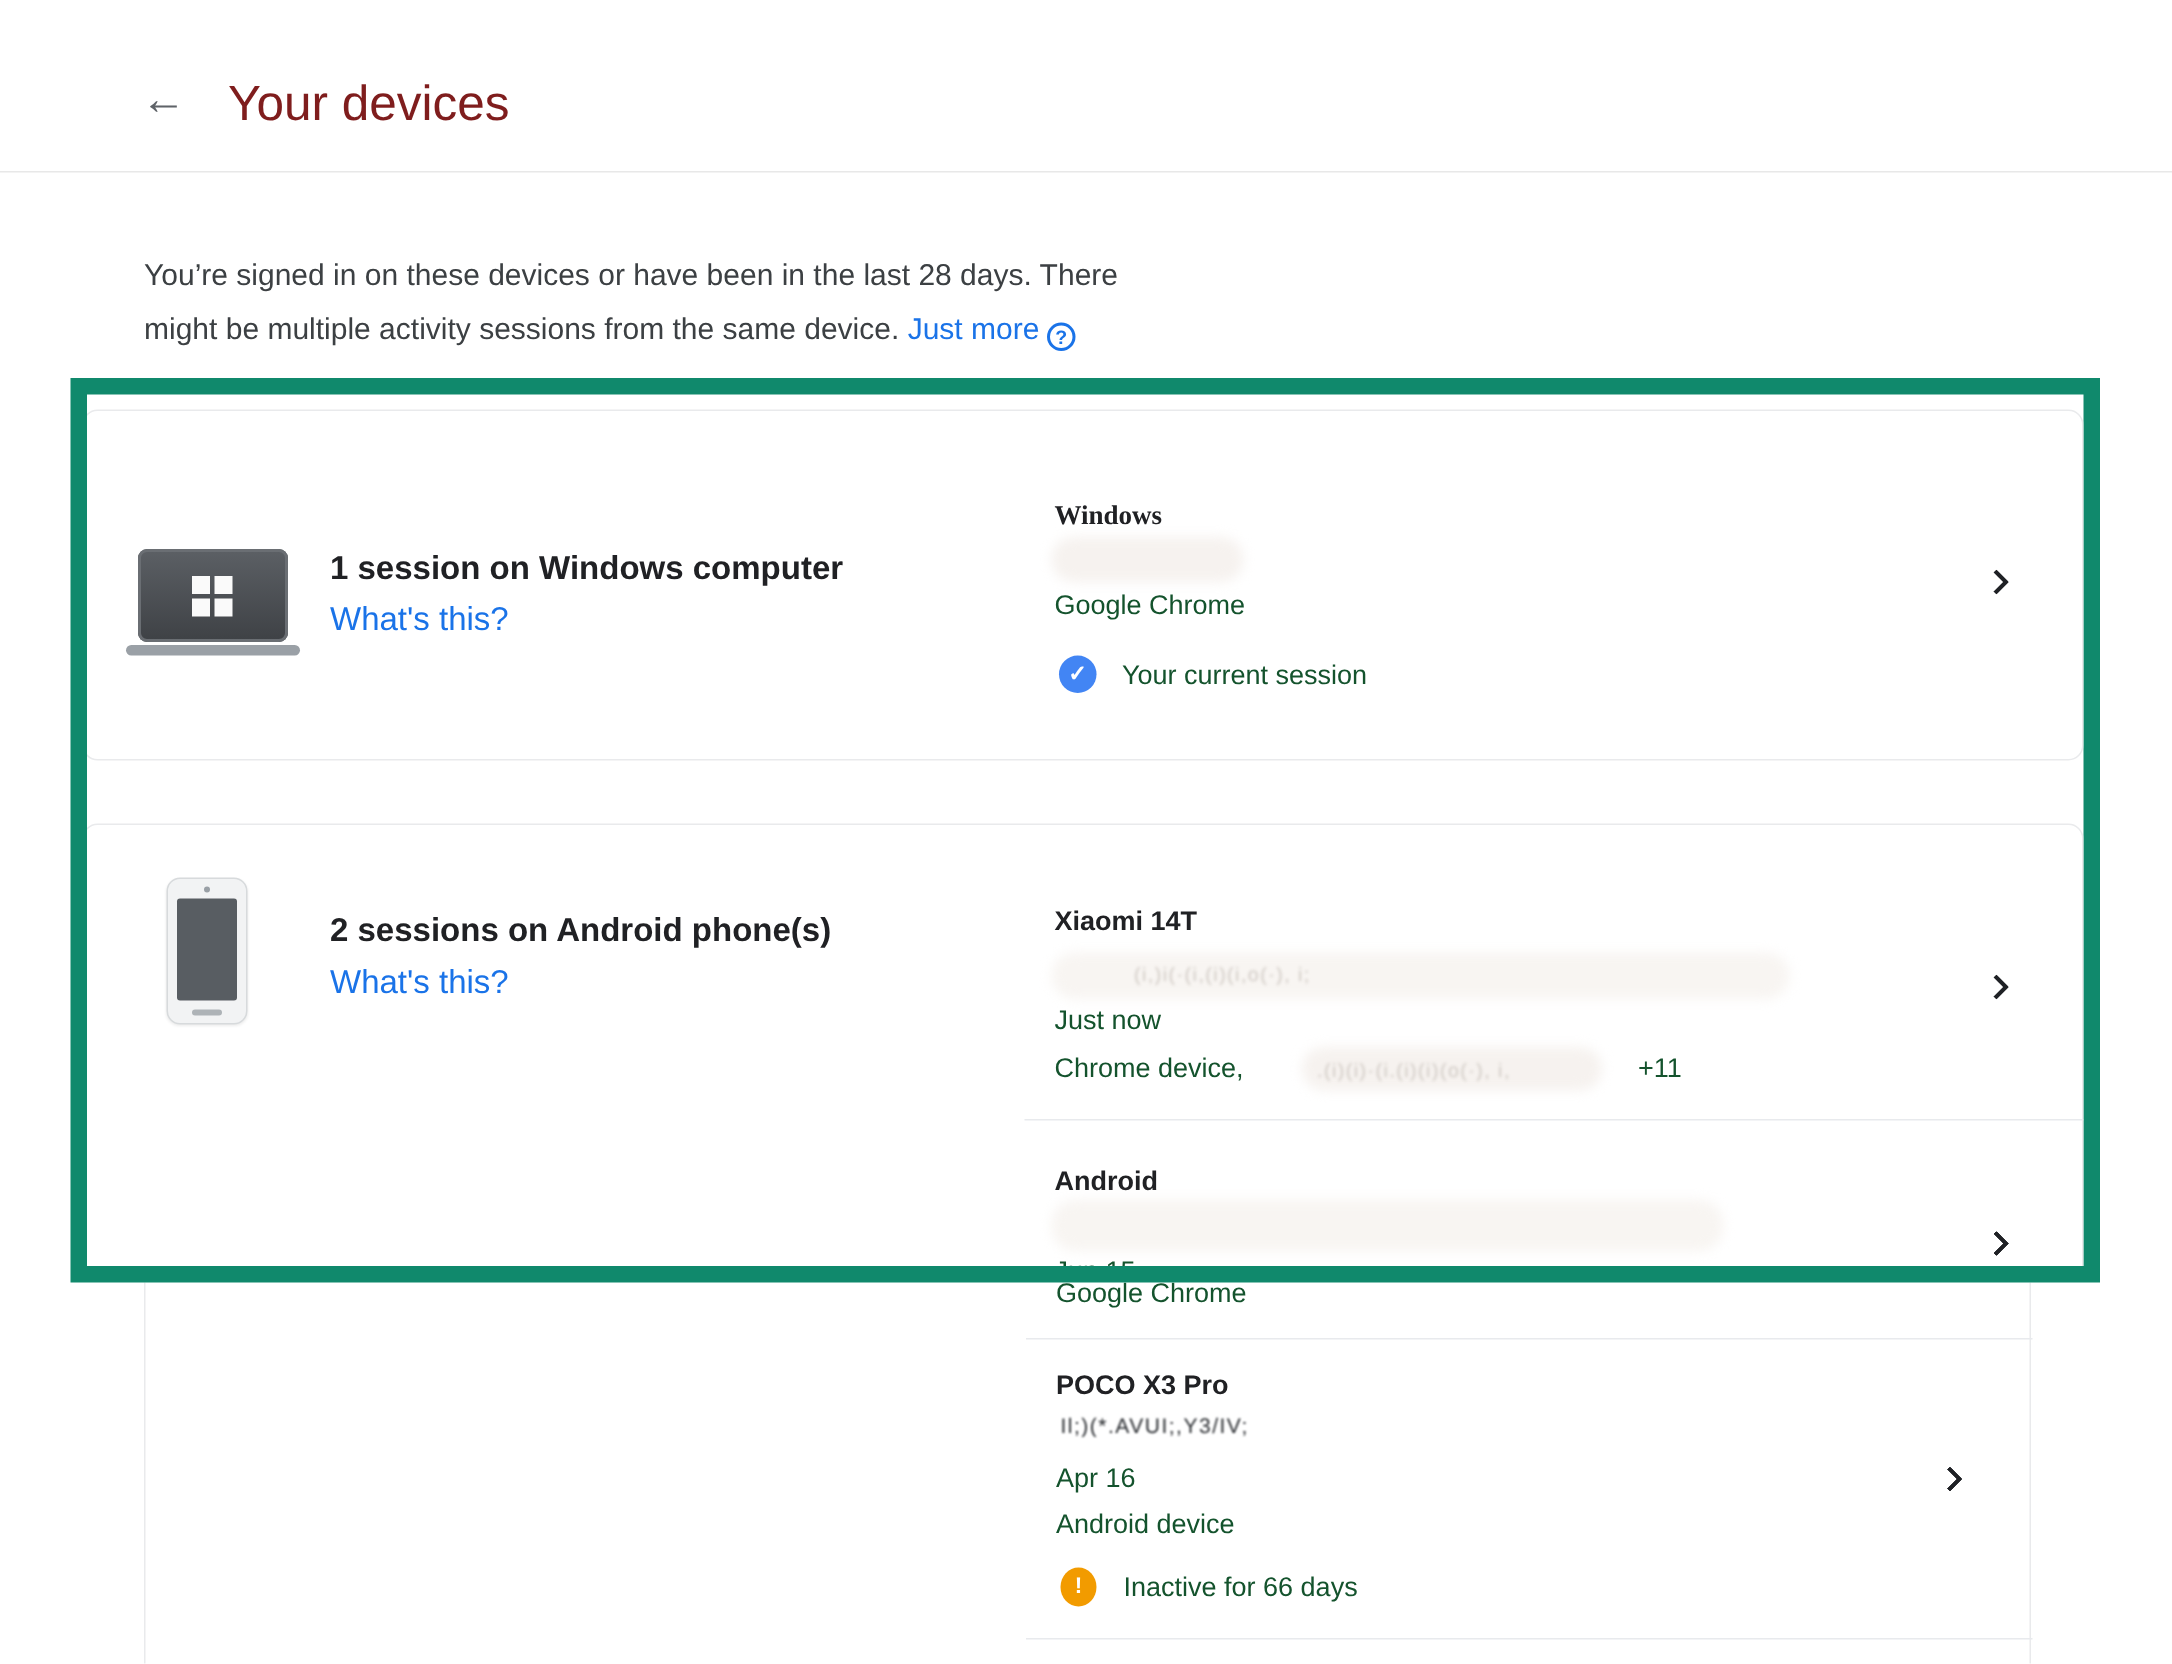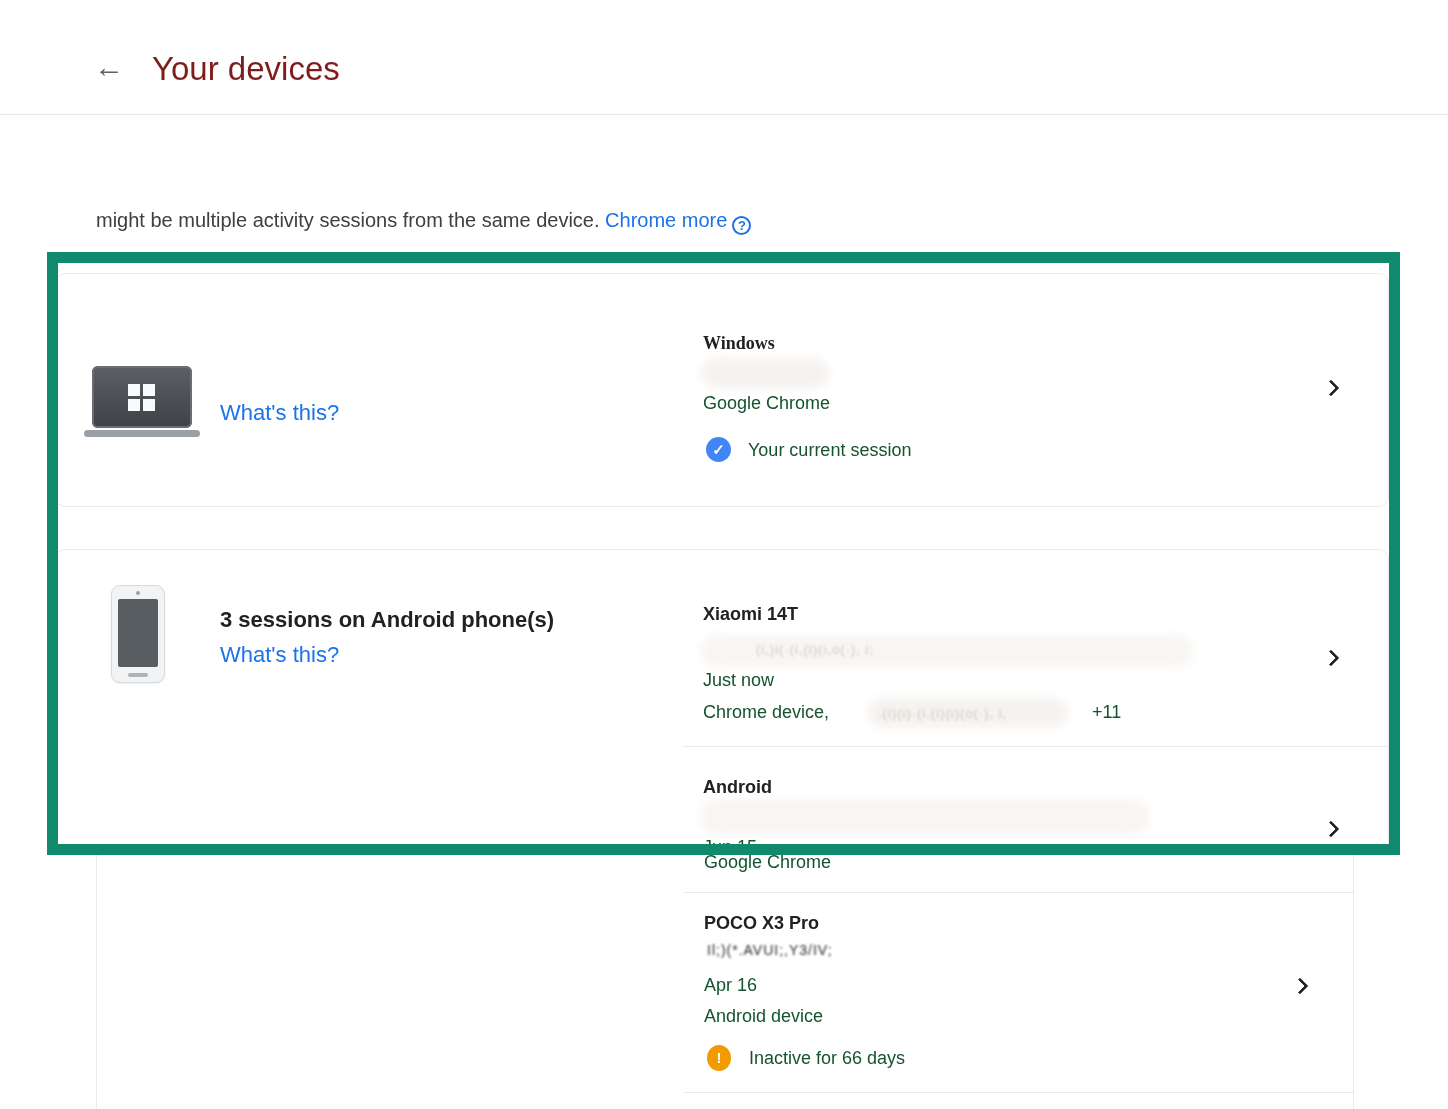"You’re signed in on these" span { html: none -> <span>You’re signed in on these devices or have been in the last 28 days. There</span> }
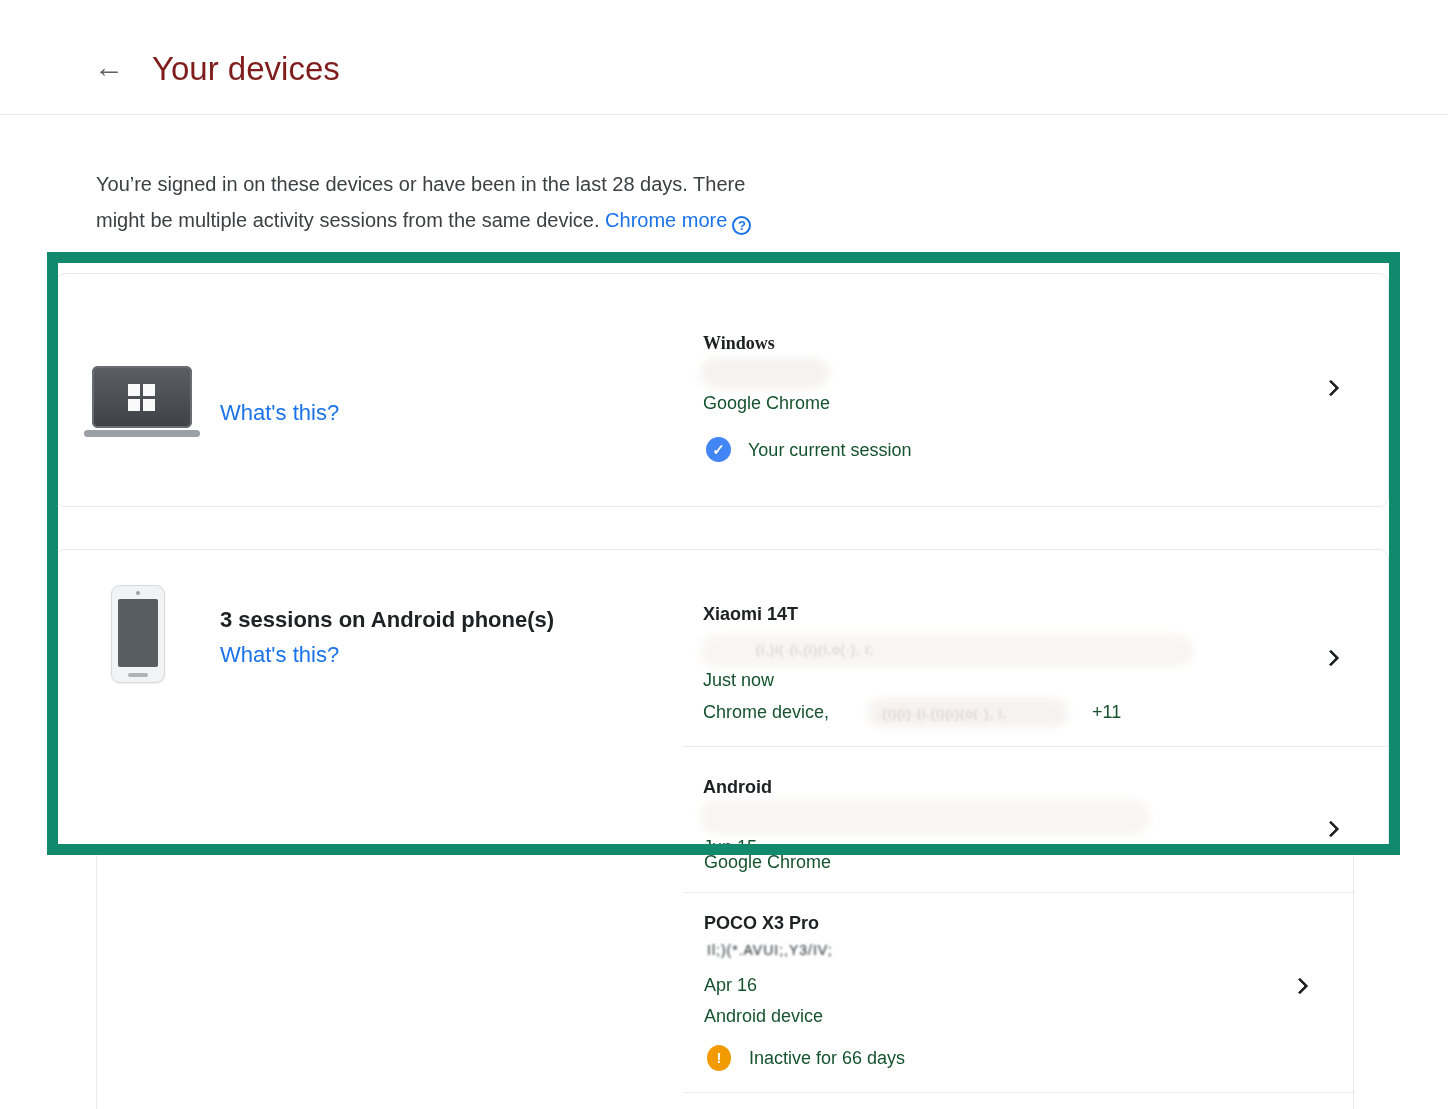"Chrome more" a.link { text: Chrome -> Just }
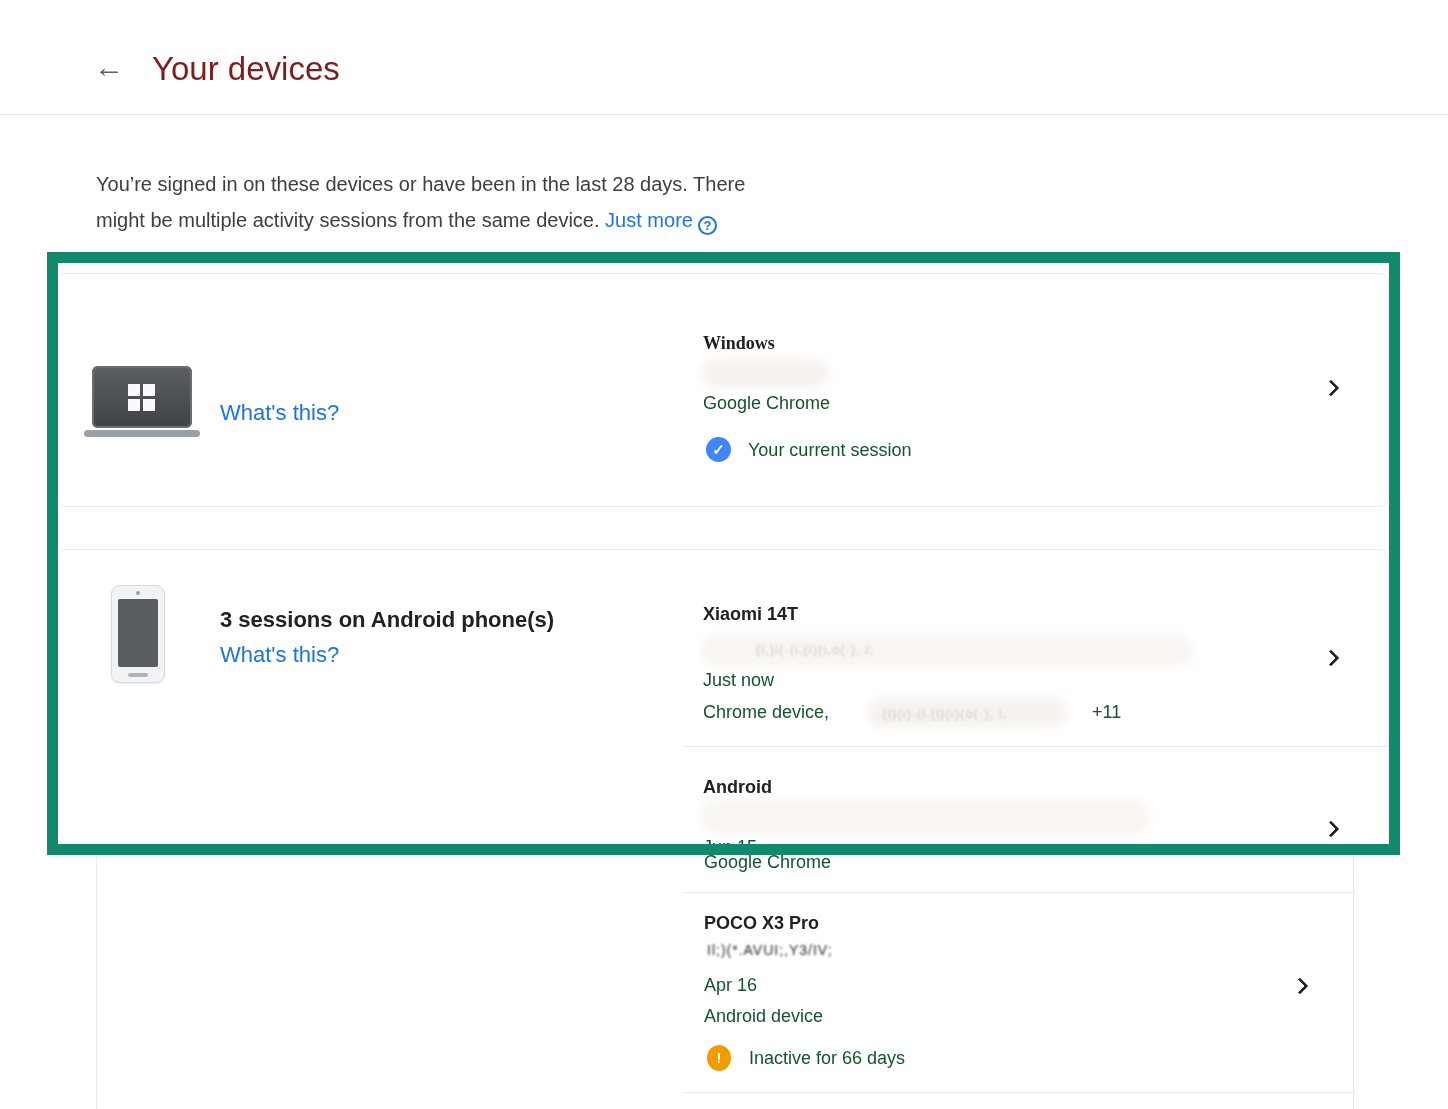"1 session on Windows computer" div.abs { html: none -> <div>1 session on Windows computer</div> }
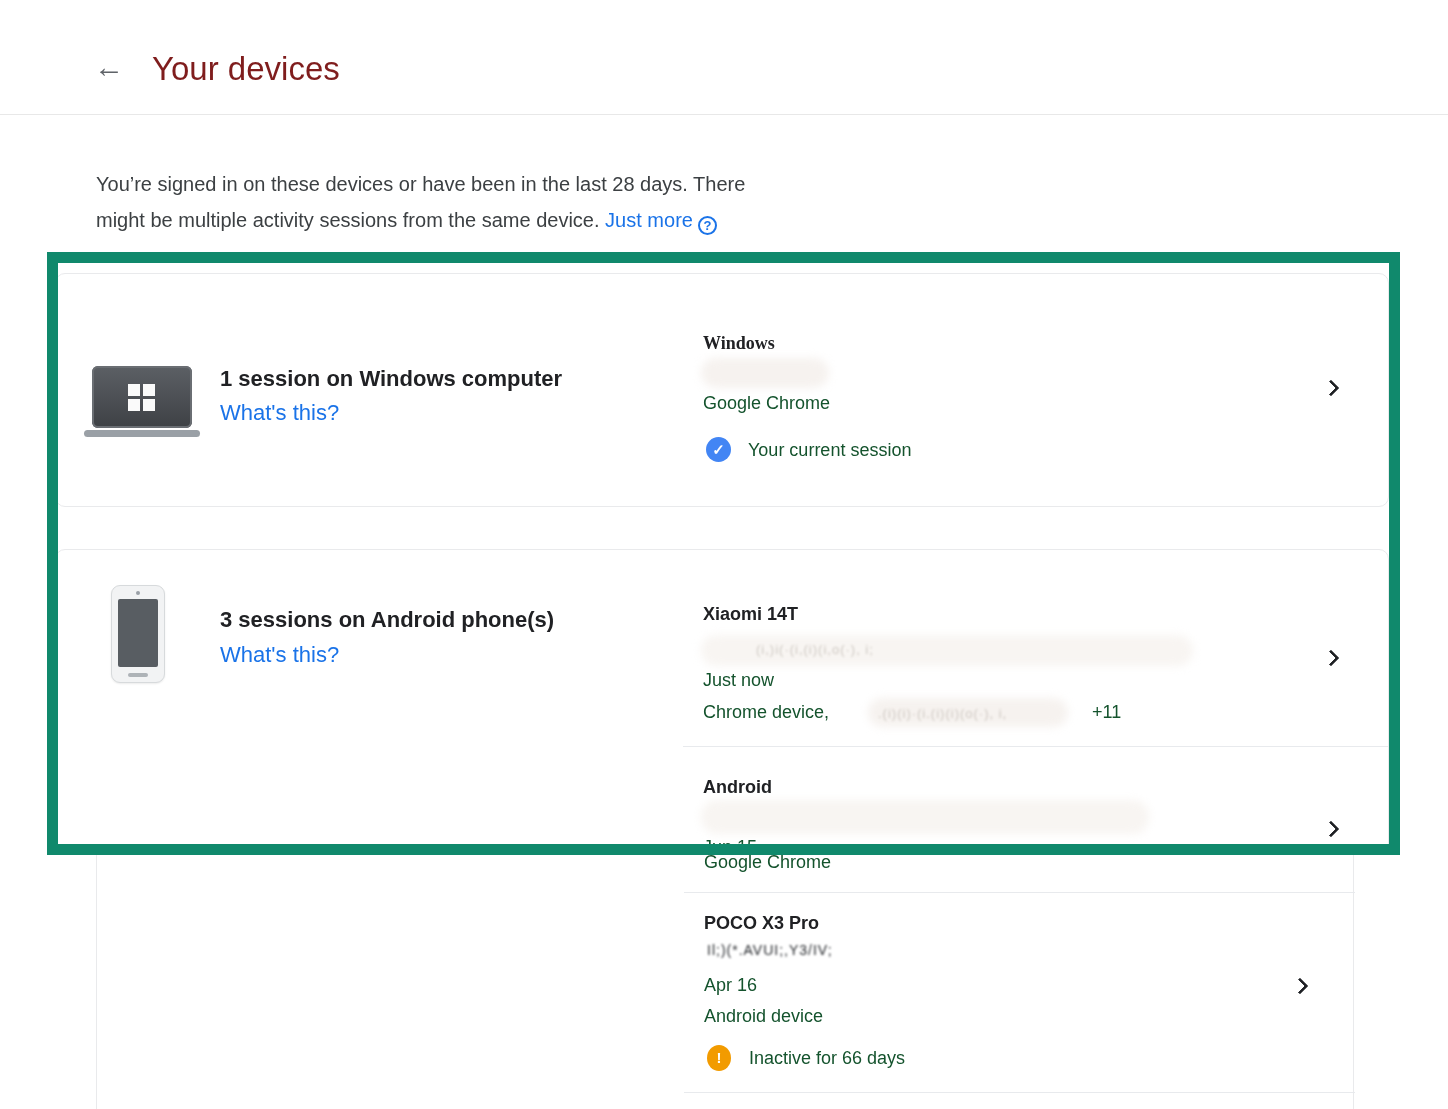"3 sessions on Android phone(s)" div.abs { text: 3 -> 2 }
